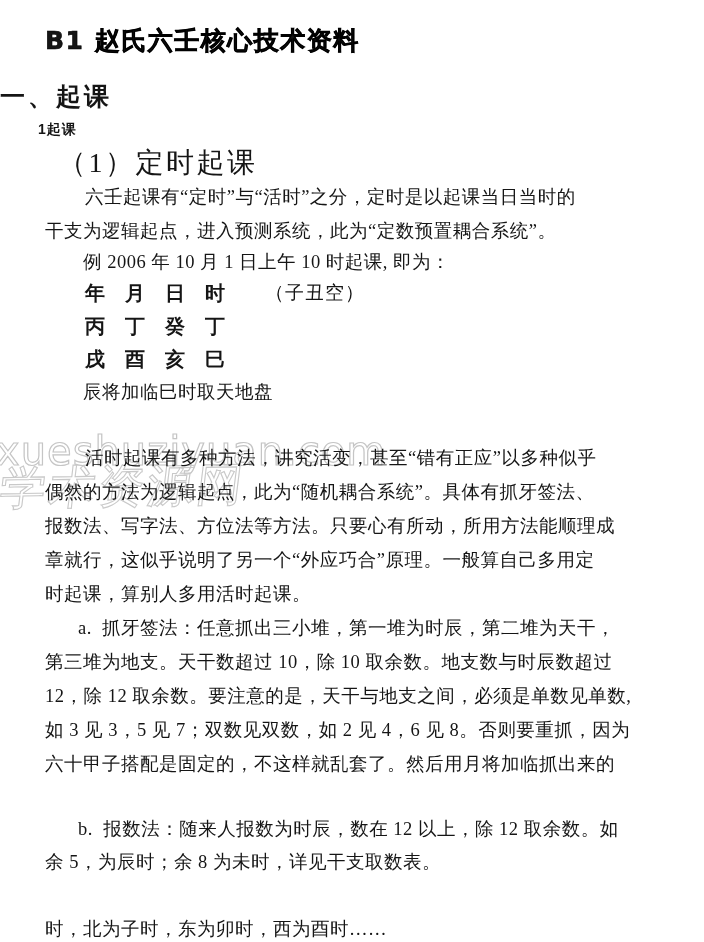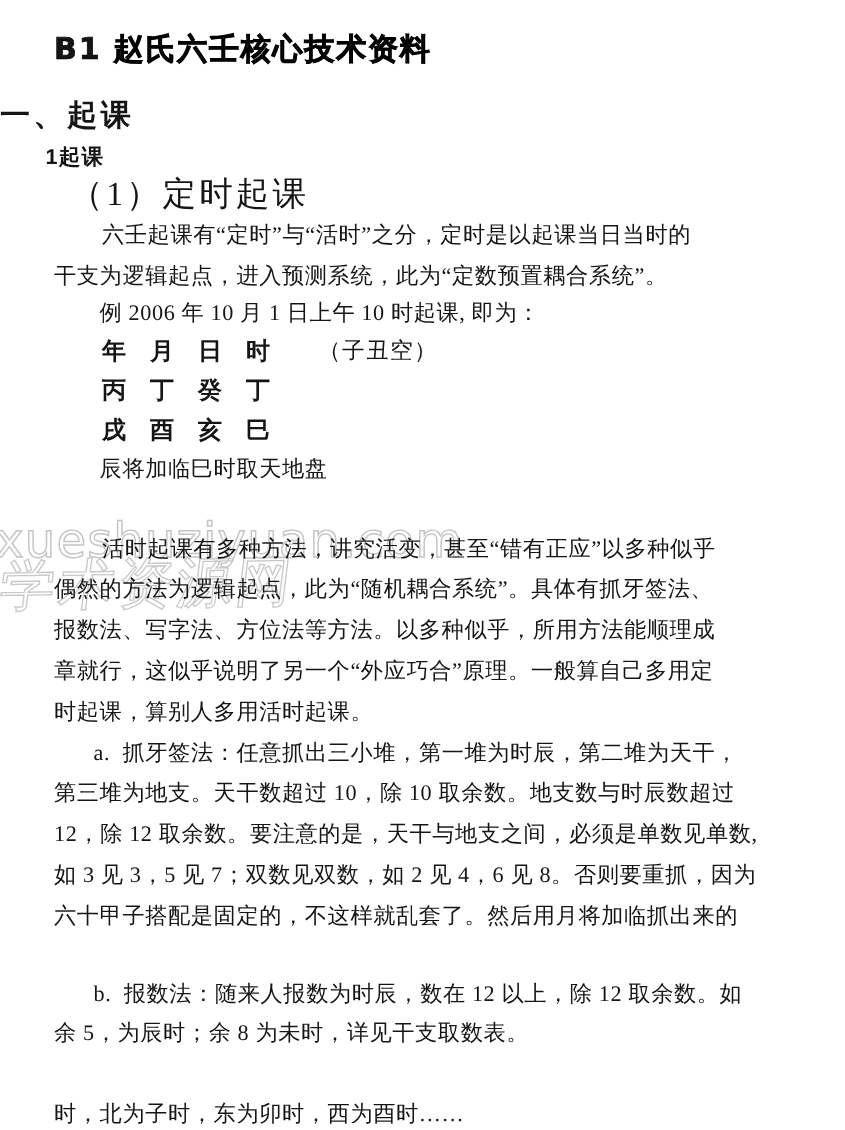"1起课" .sub { font-size: 18px -> 14px }
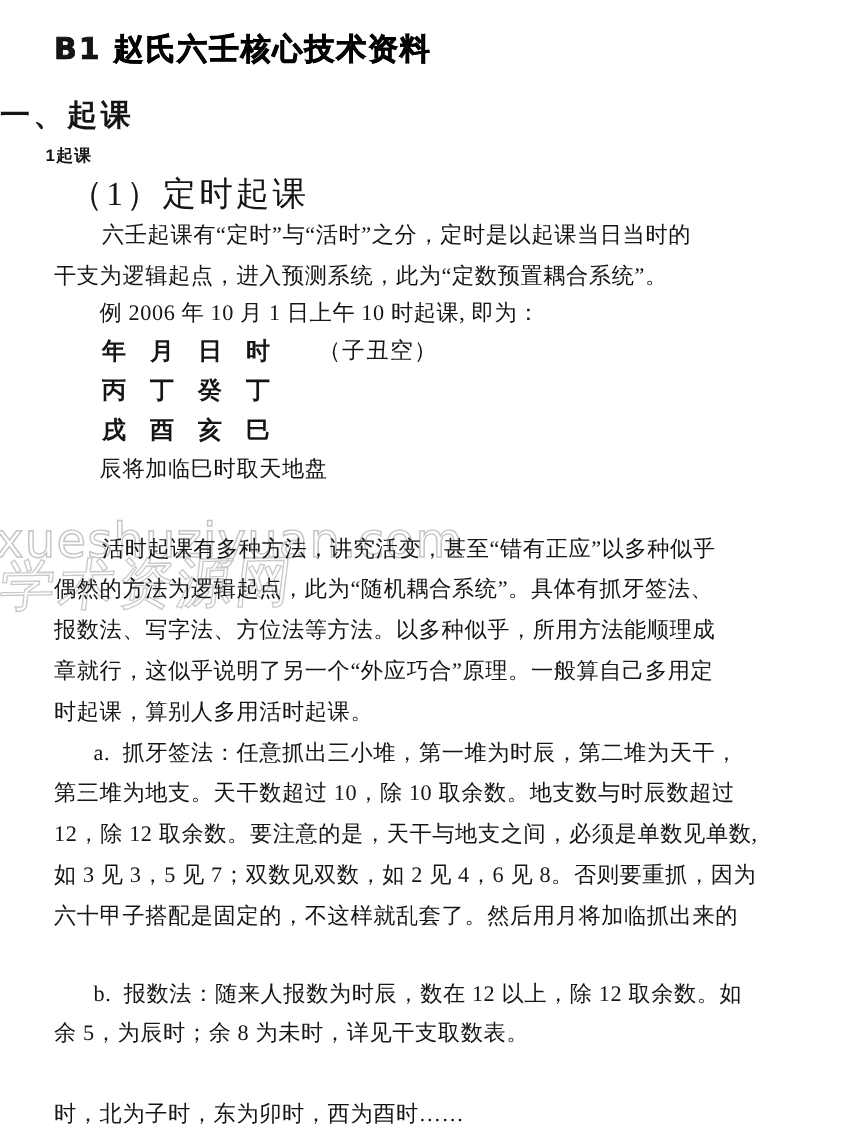"报数法、写字法、方位法等方法。以多种似乎，所用方法能顺理成" div.ln { text: 以多种似乎 -> 只要心有所动 }
